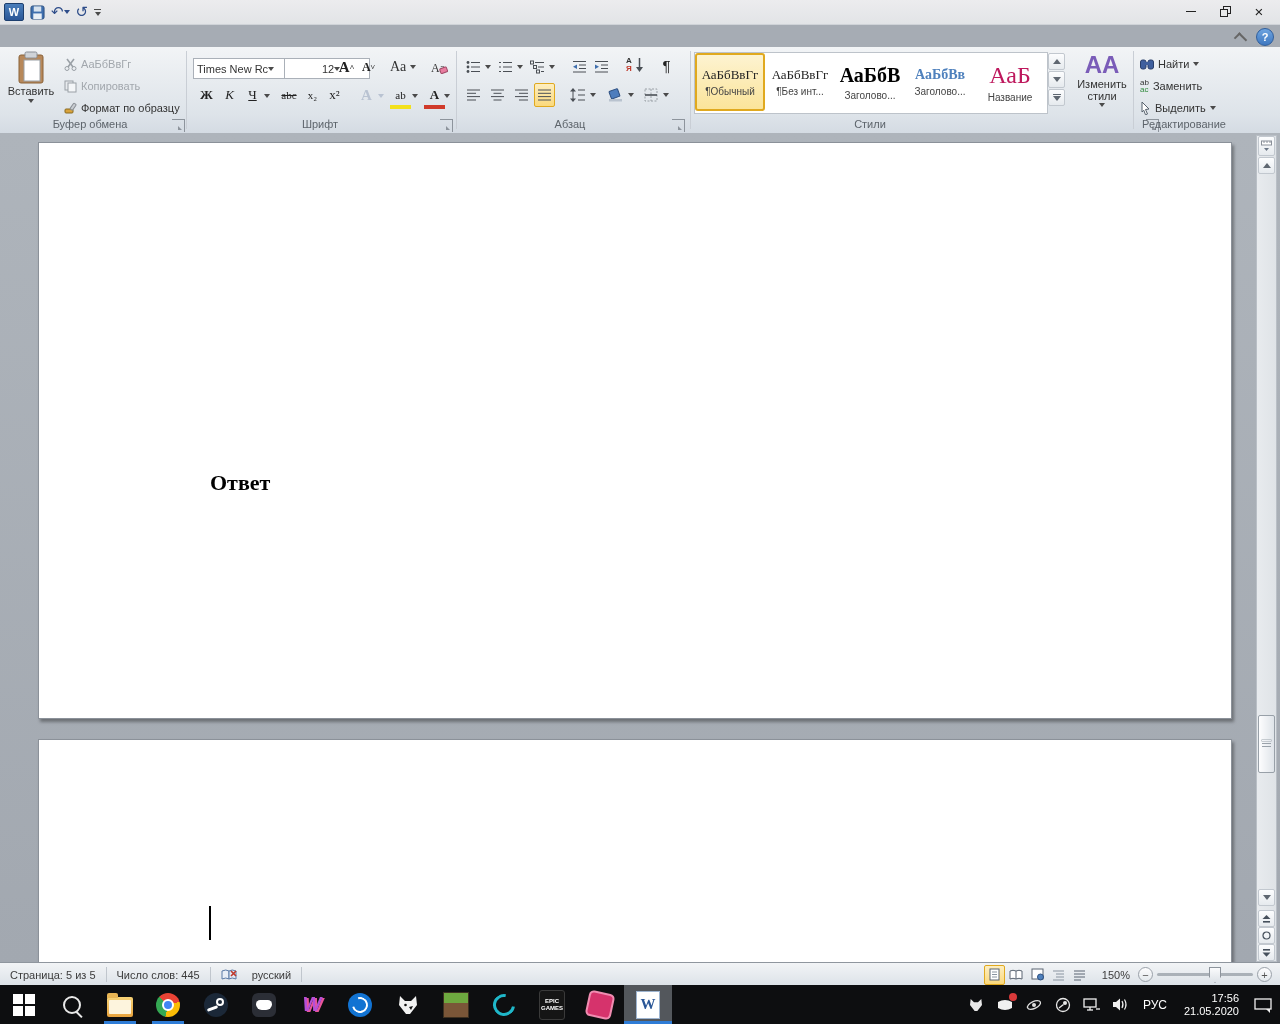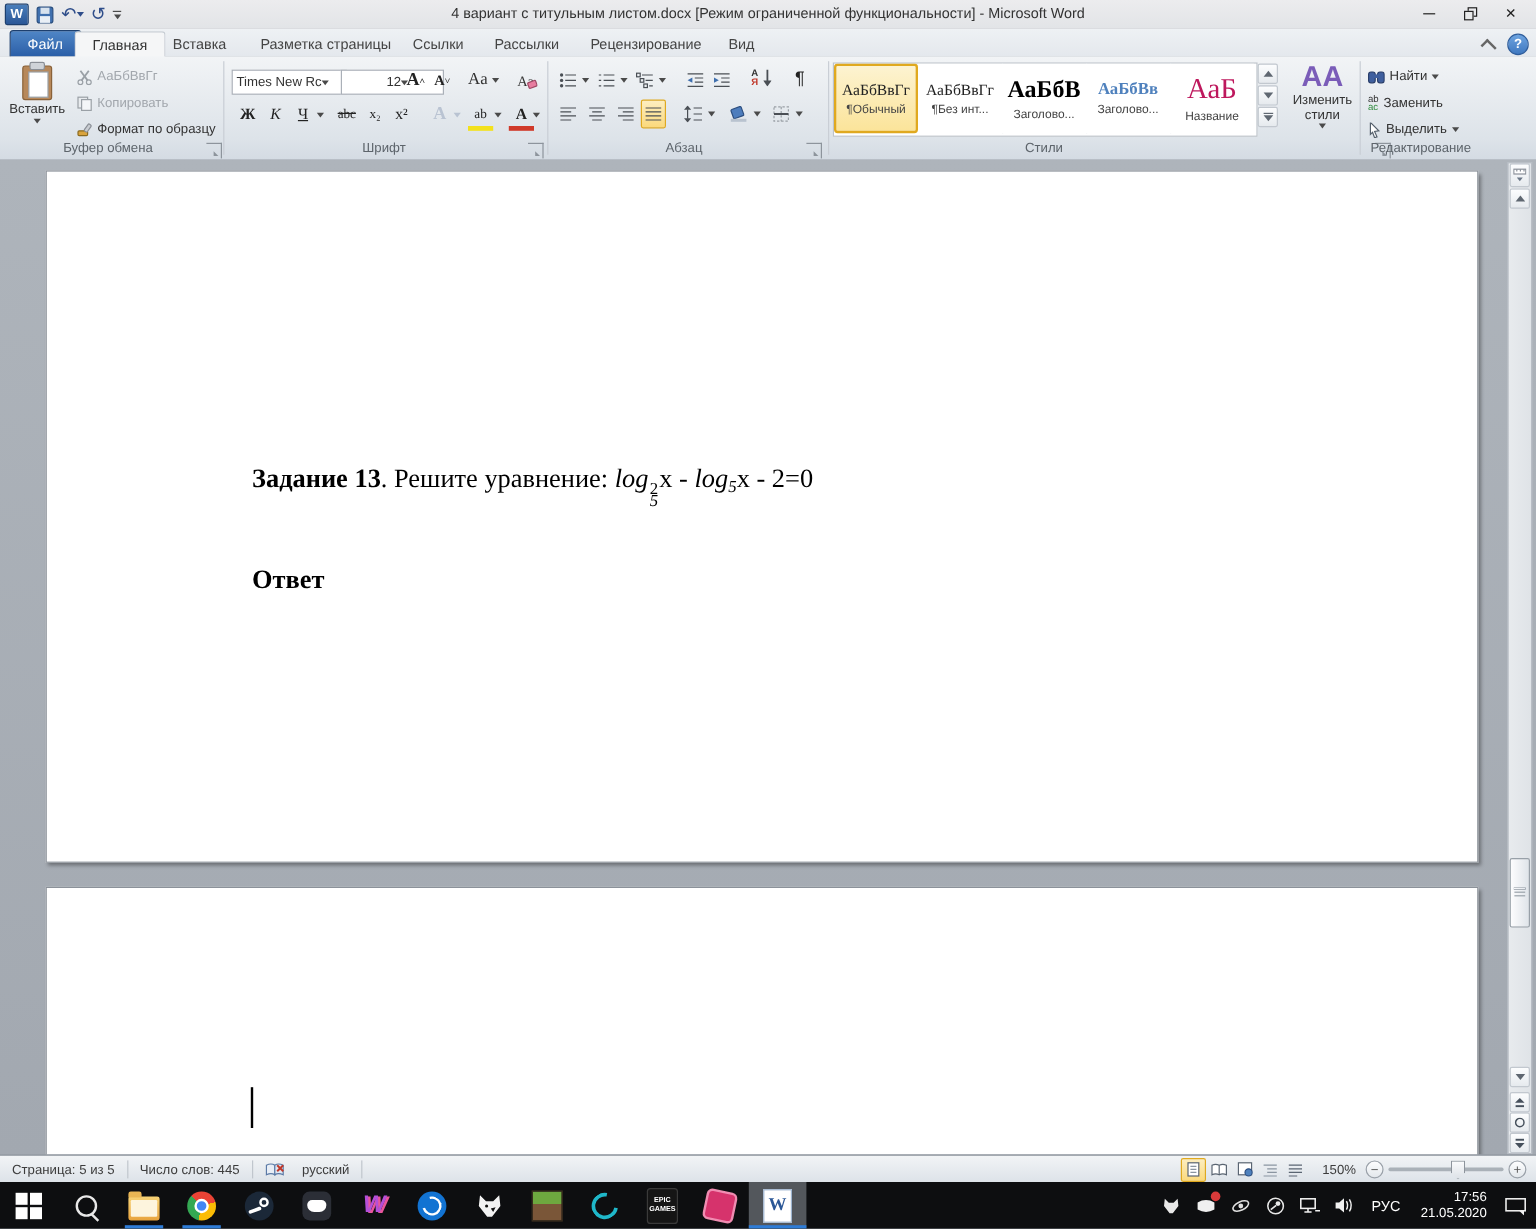"4 вариант с титульным листом.docx" div.abs { html: <div>4 вариант с титульным листом.docx [Режим ограниченной функциональности] - Microsoft Word</div> -> none }
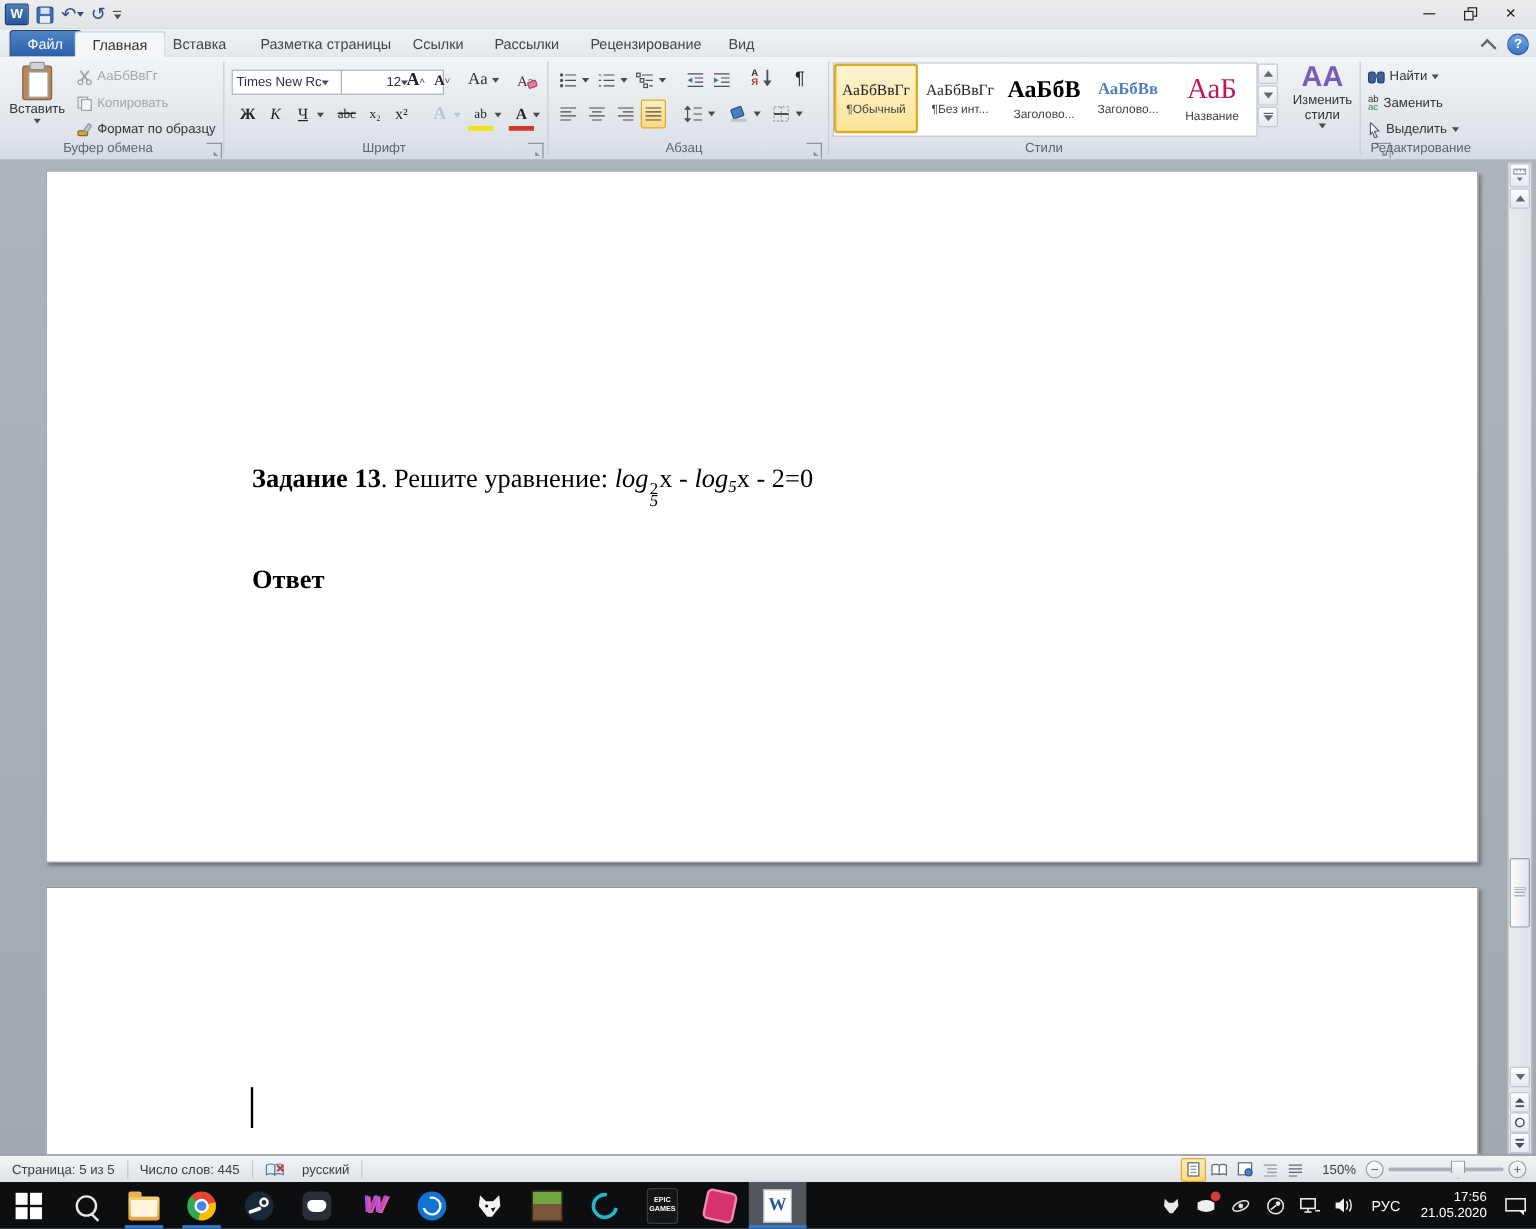"Файл" div.abs { html: <div> <div>Файл</div> <div>Главная</div> <div>Вставка</div> <div>Разметка страницы</div> <div>Ссылки</div> <div>Рассылки</div> <div>Рецензирование</div> <div>Вид</div> </div> -> none }
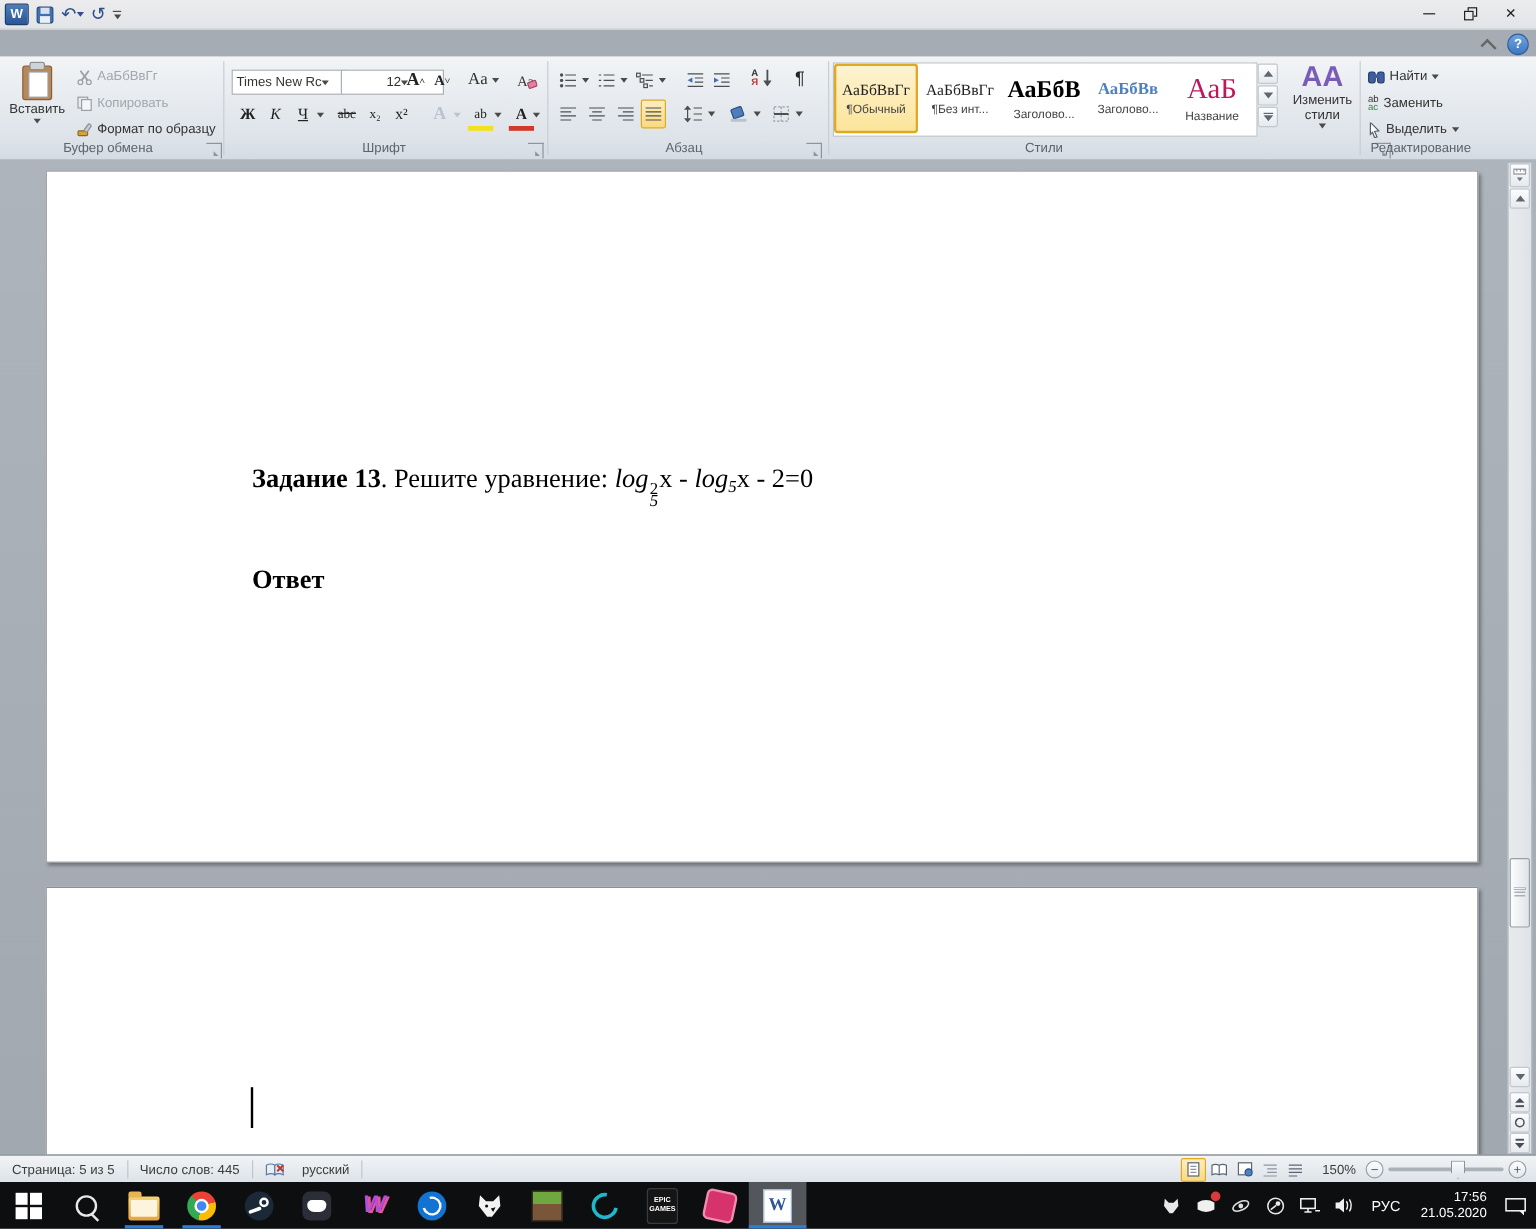"Задание 13. Решите уравнение: log" div.doc-line { html: <div> <span>Задание 13</span><span>. Решите уравнение: </span><span>log</span><span> <span>2</span> <span>5</span> </span><span>x - </span><span>log</span><span>5</span><span>x - 2=0</span> </div> -> none }
